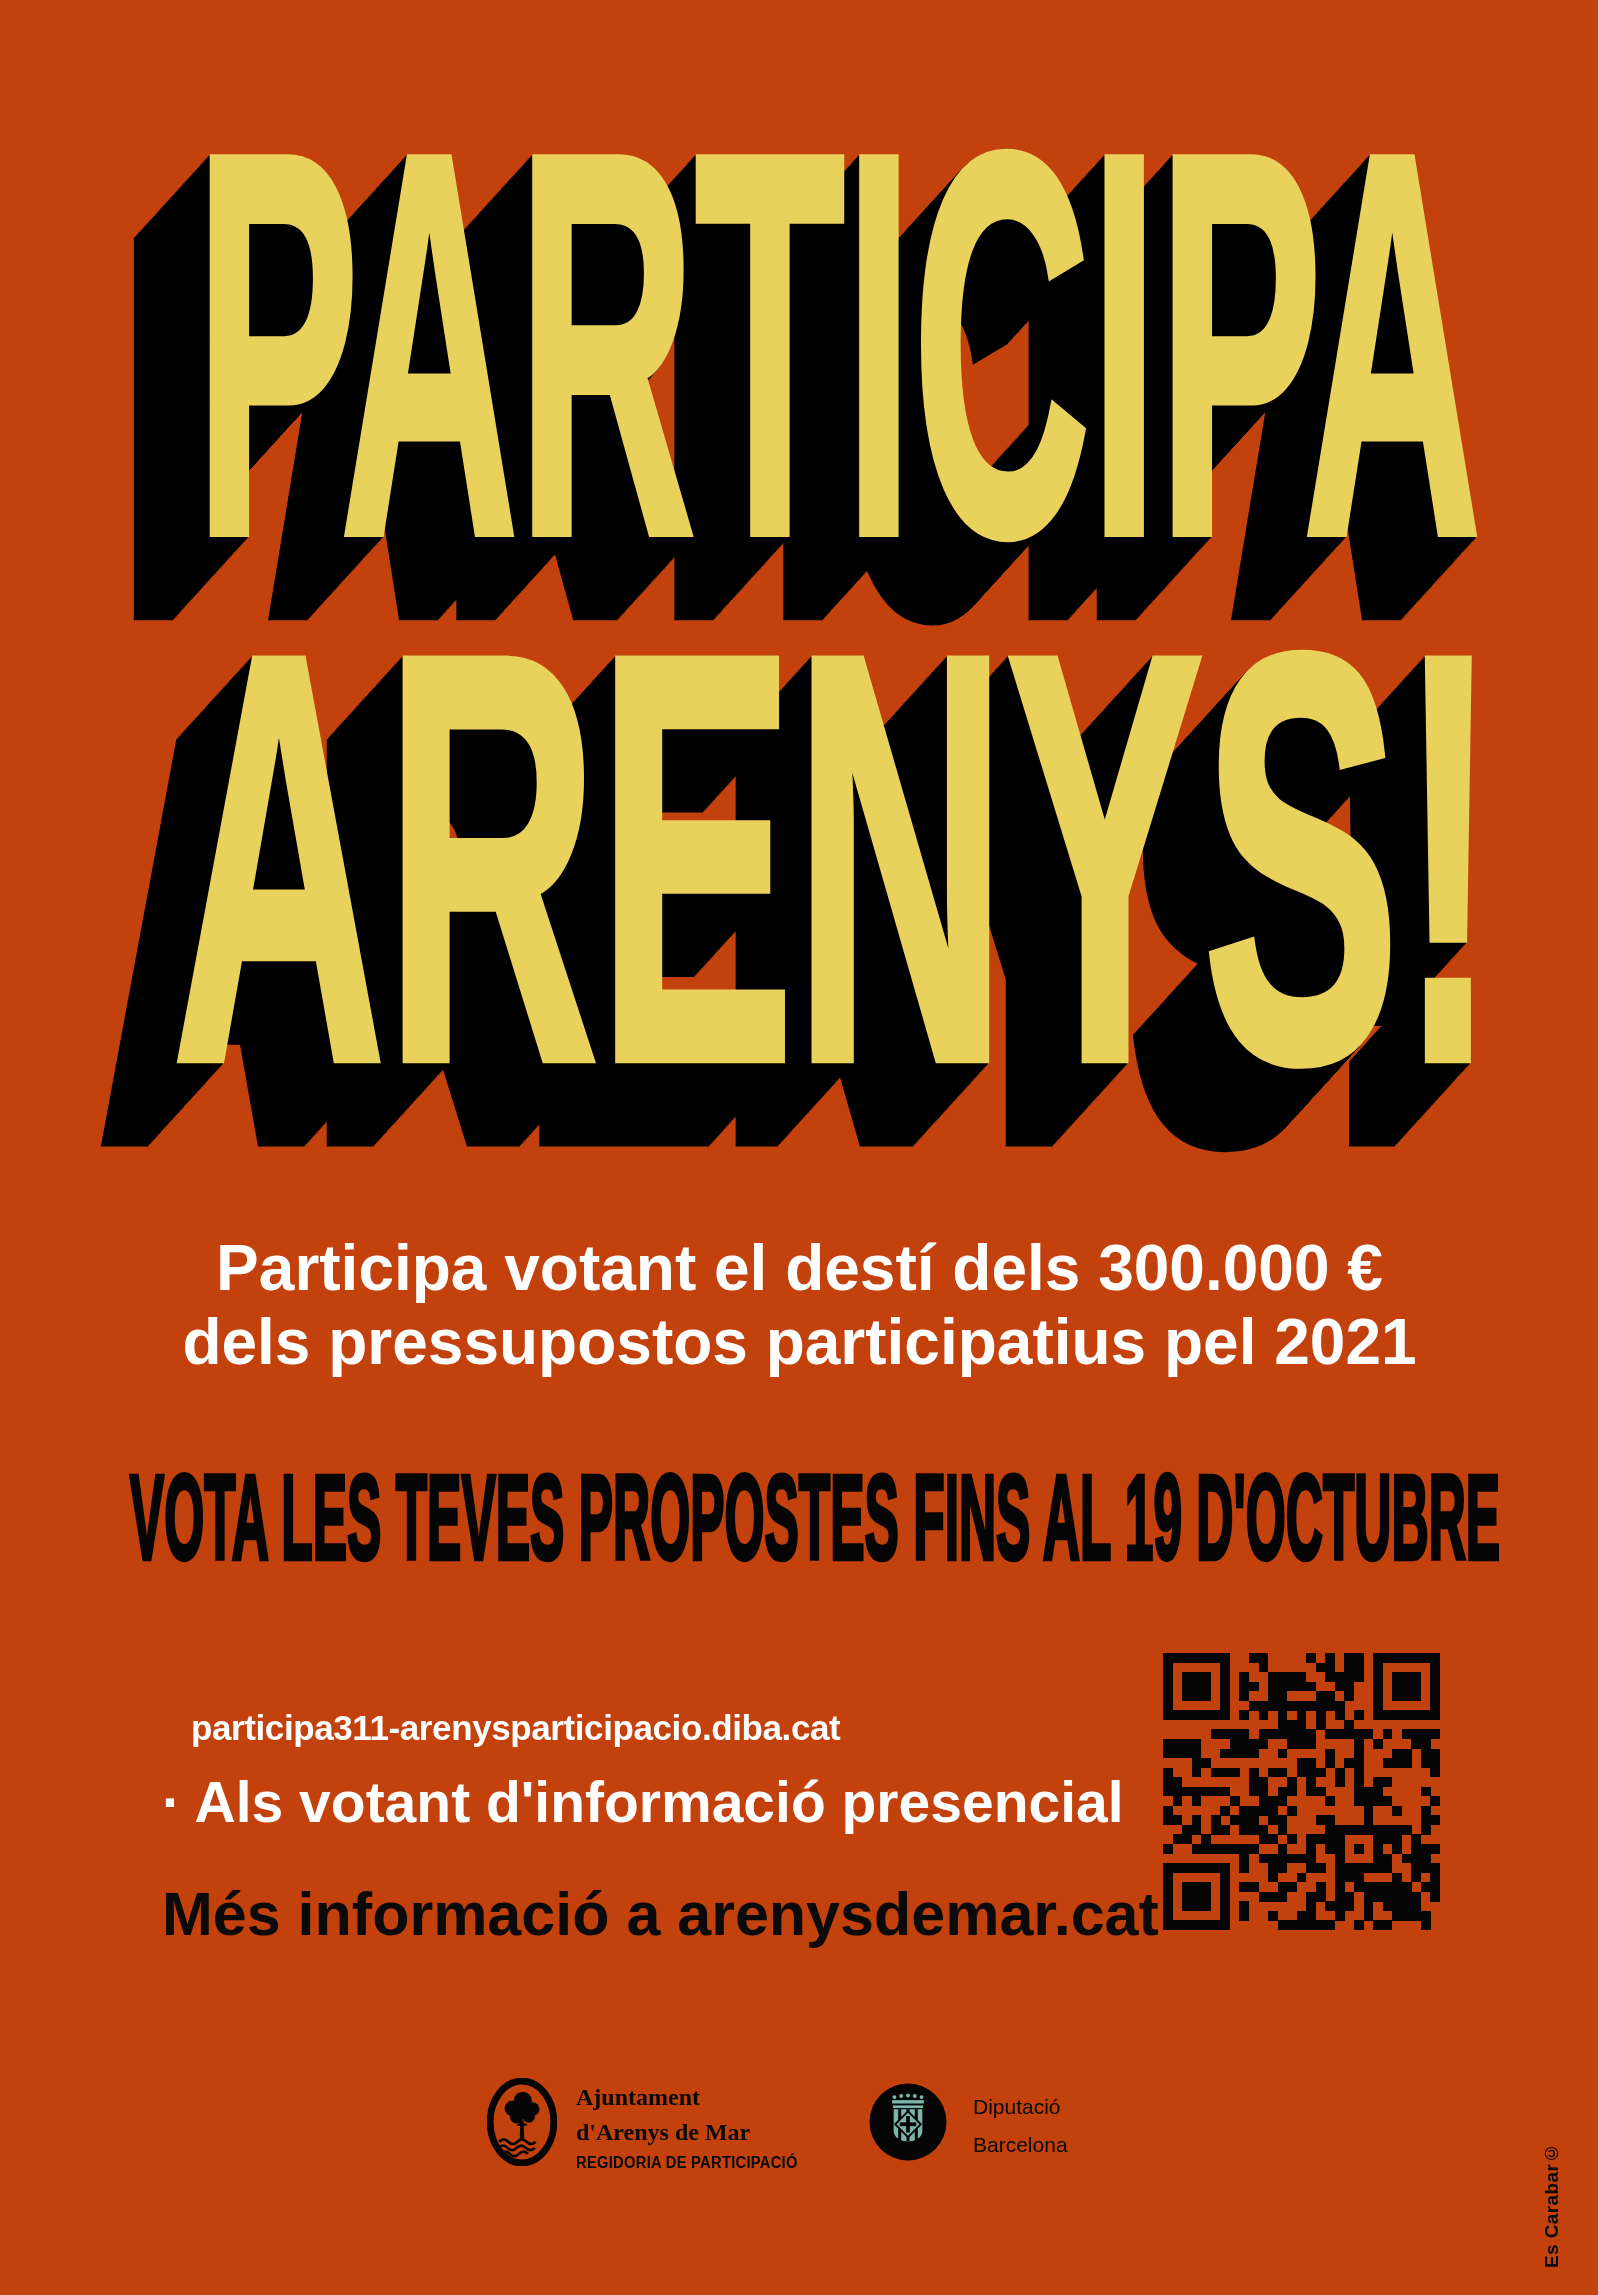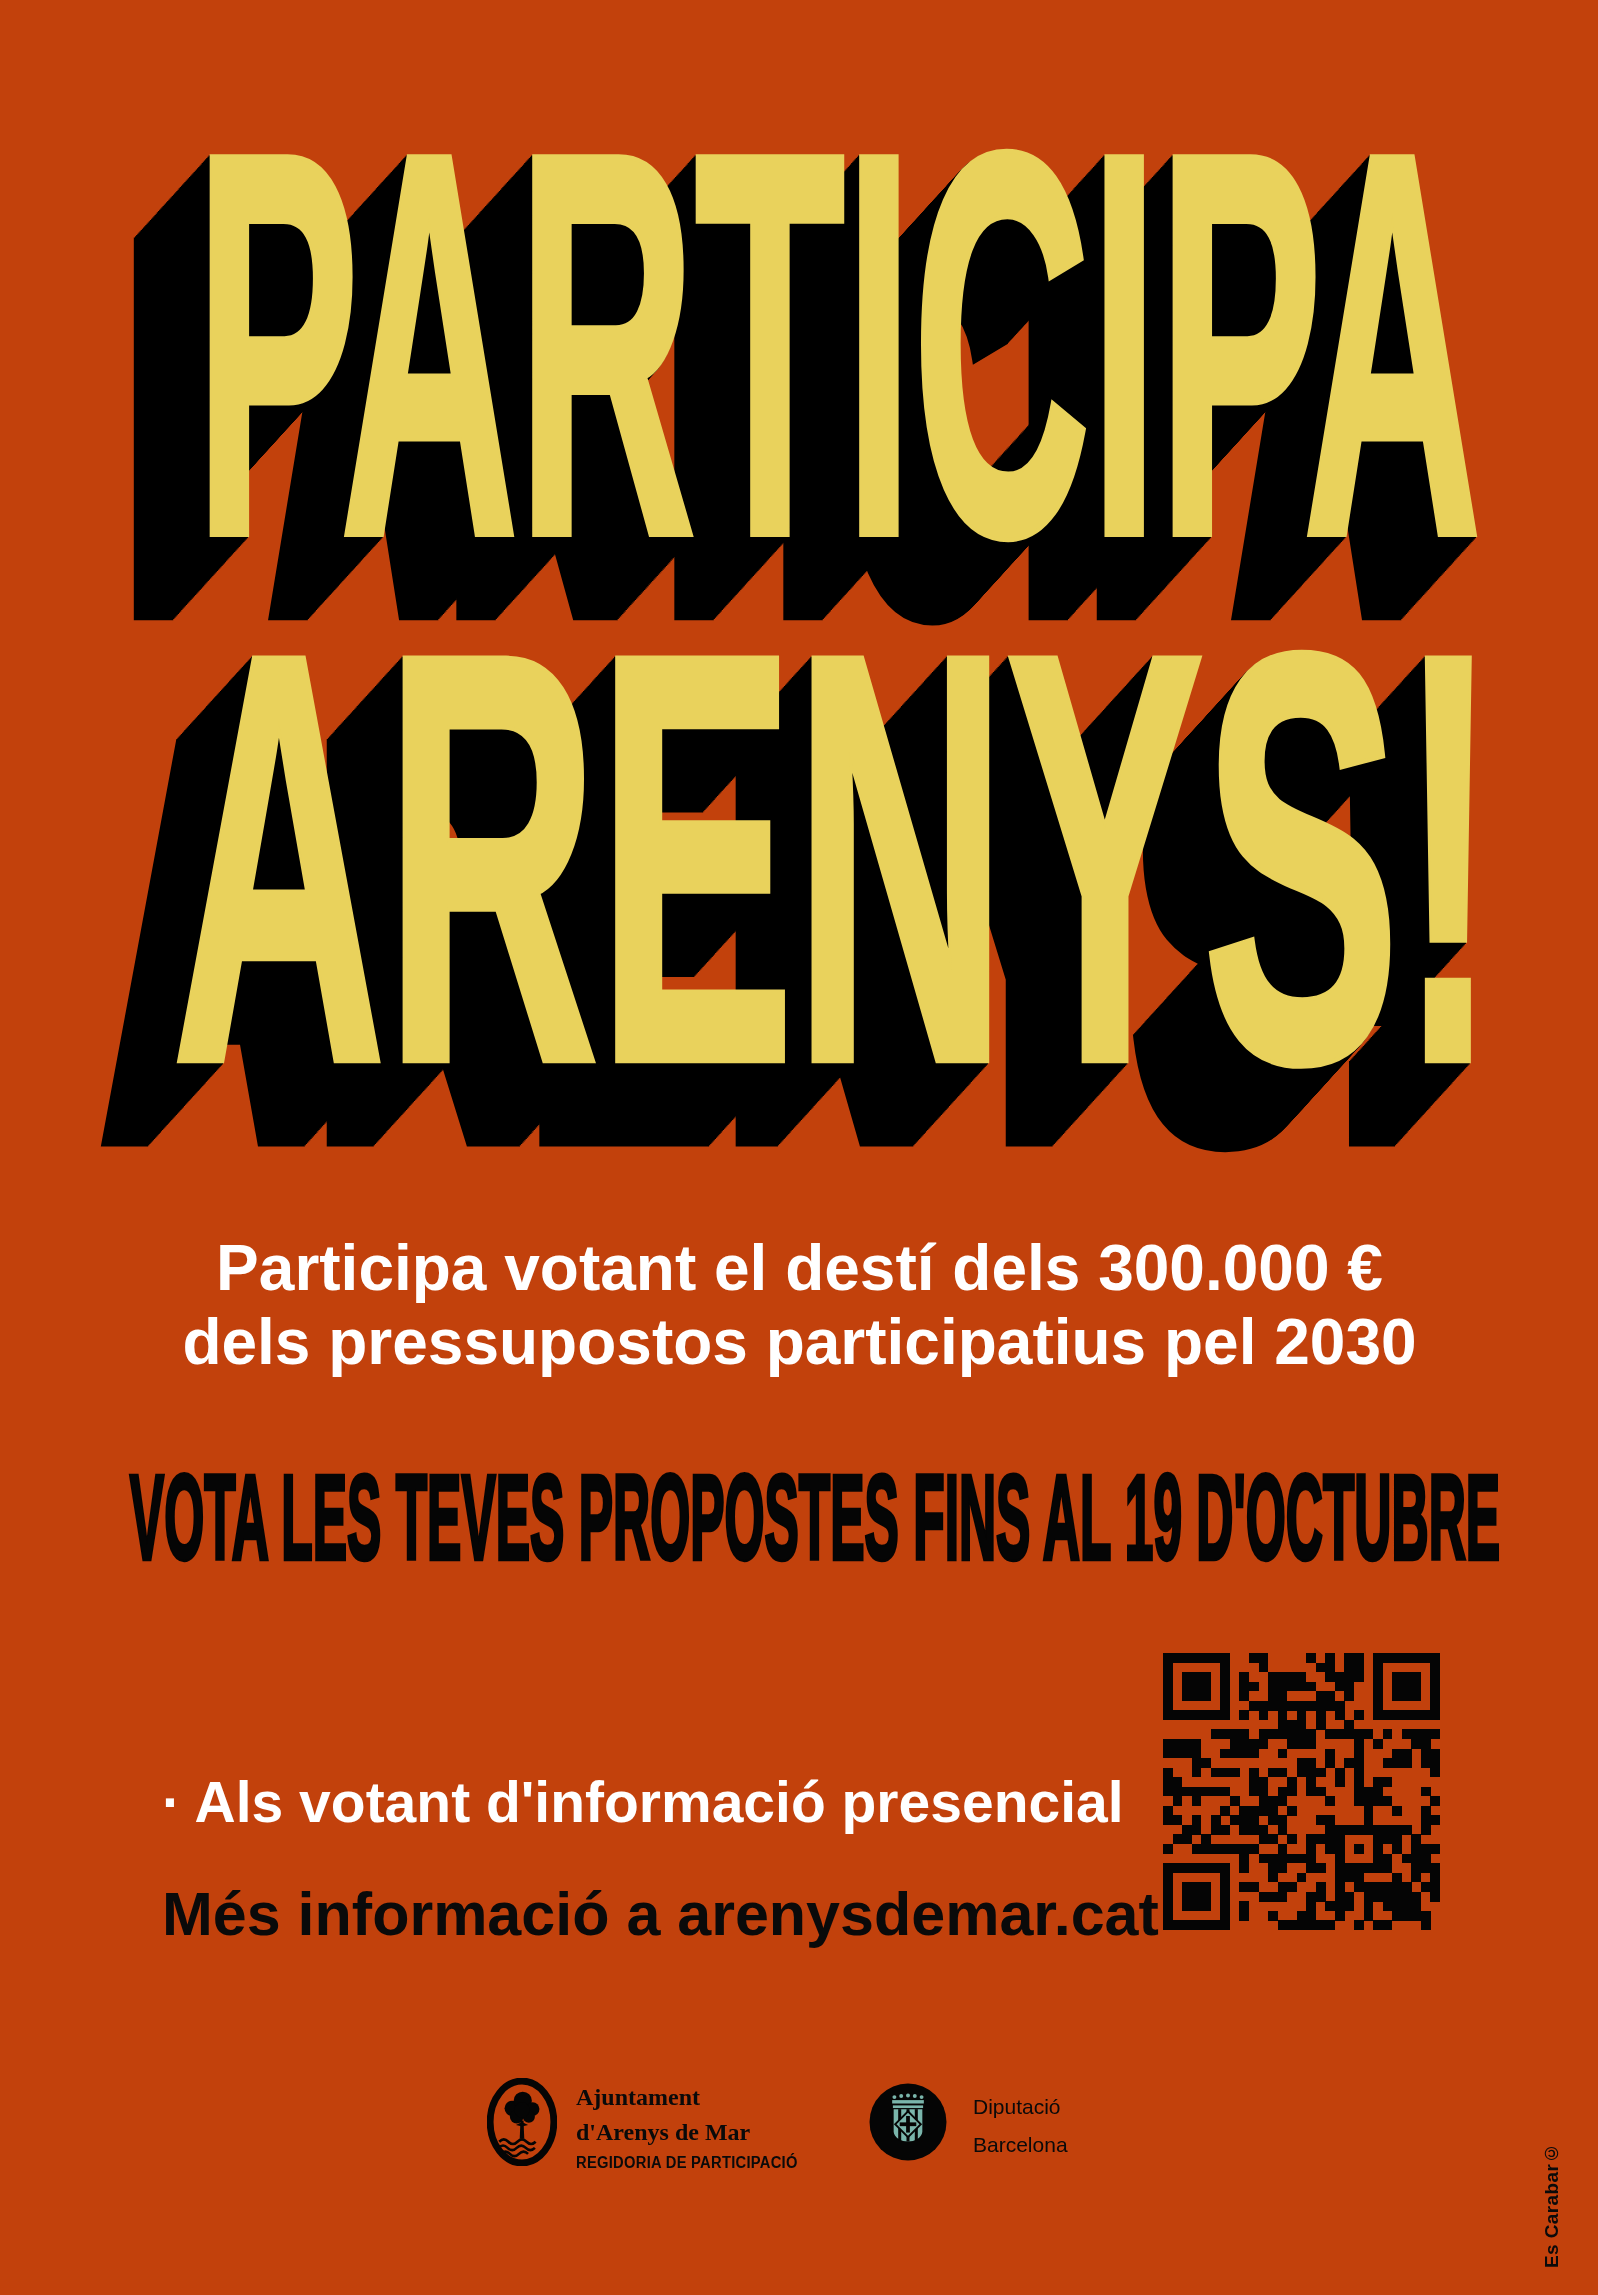"dels pressupostos participatius pel 2030" div { text: 2030 -> 2021 }
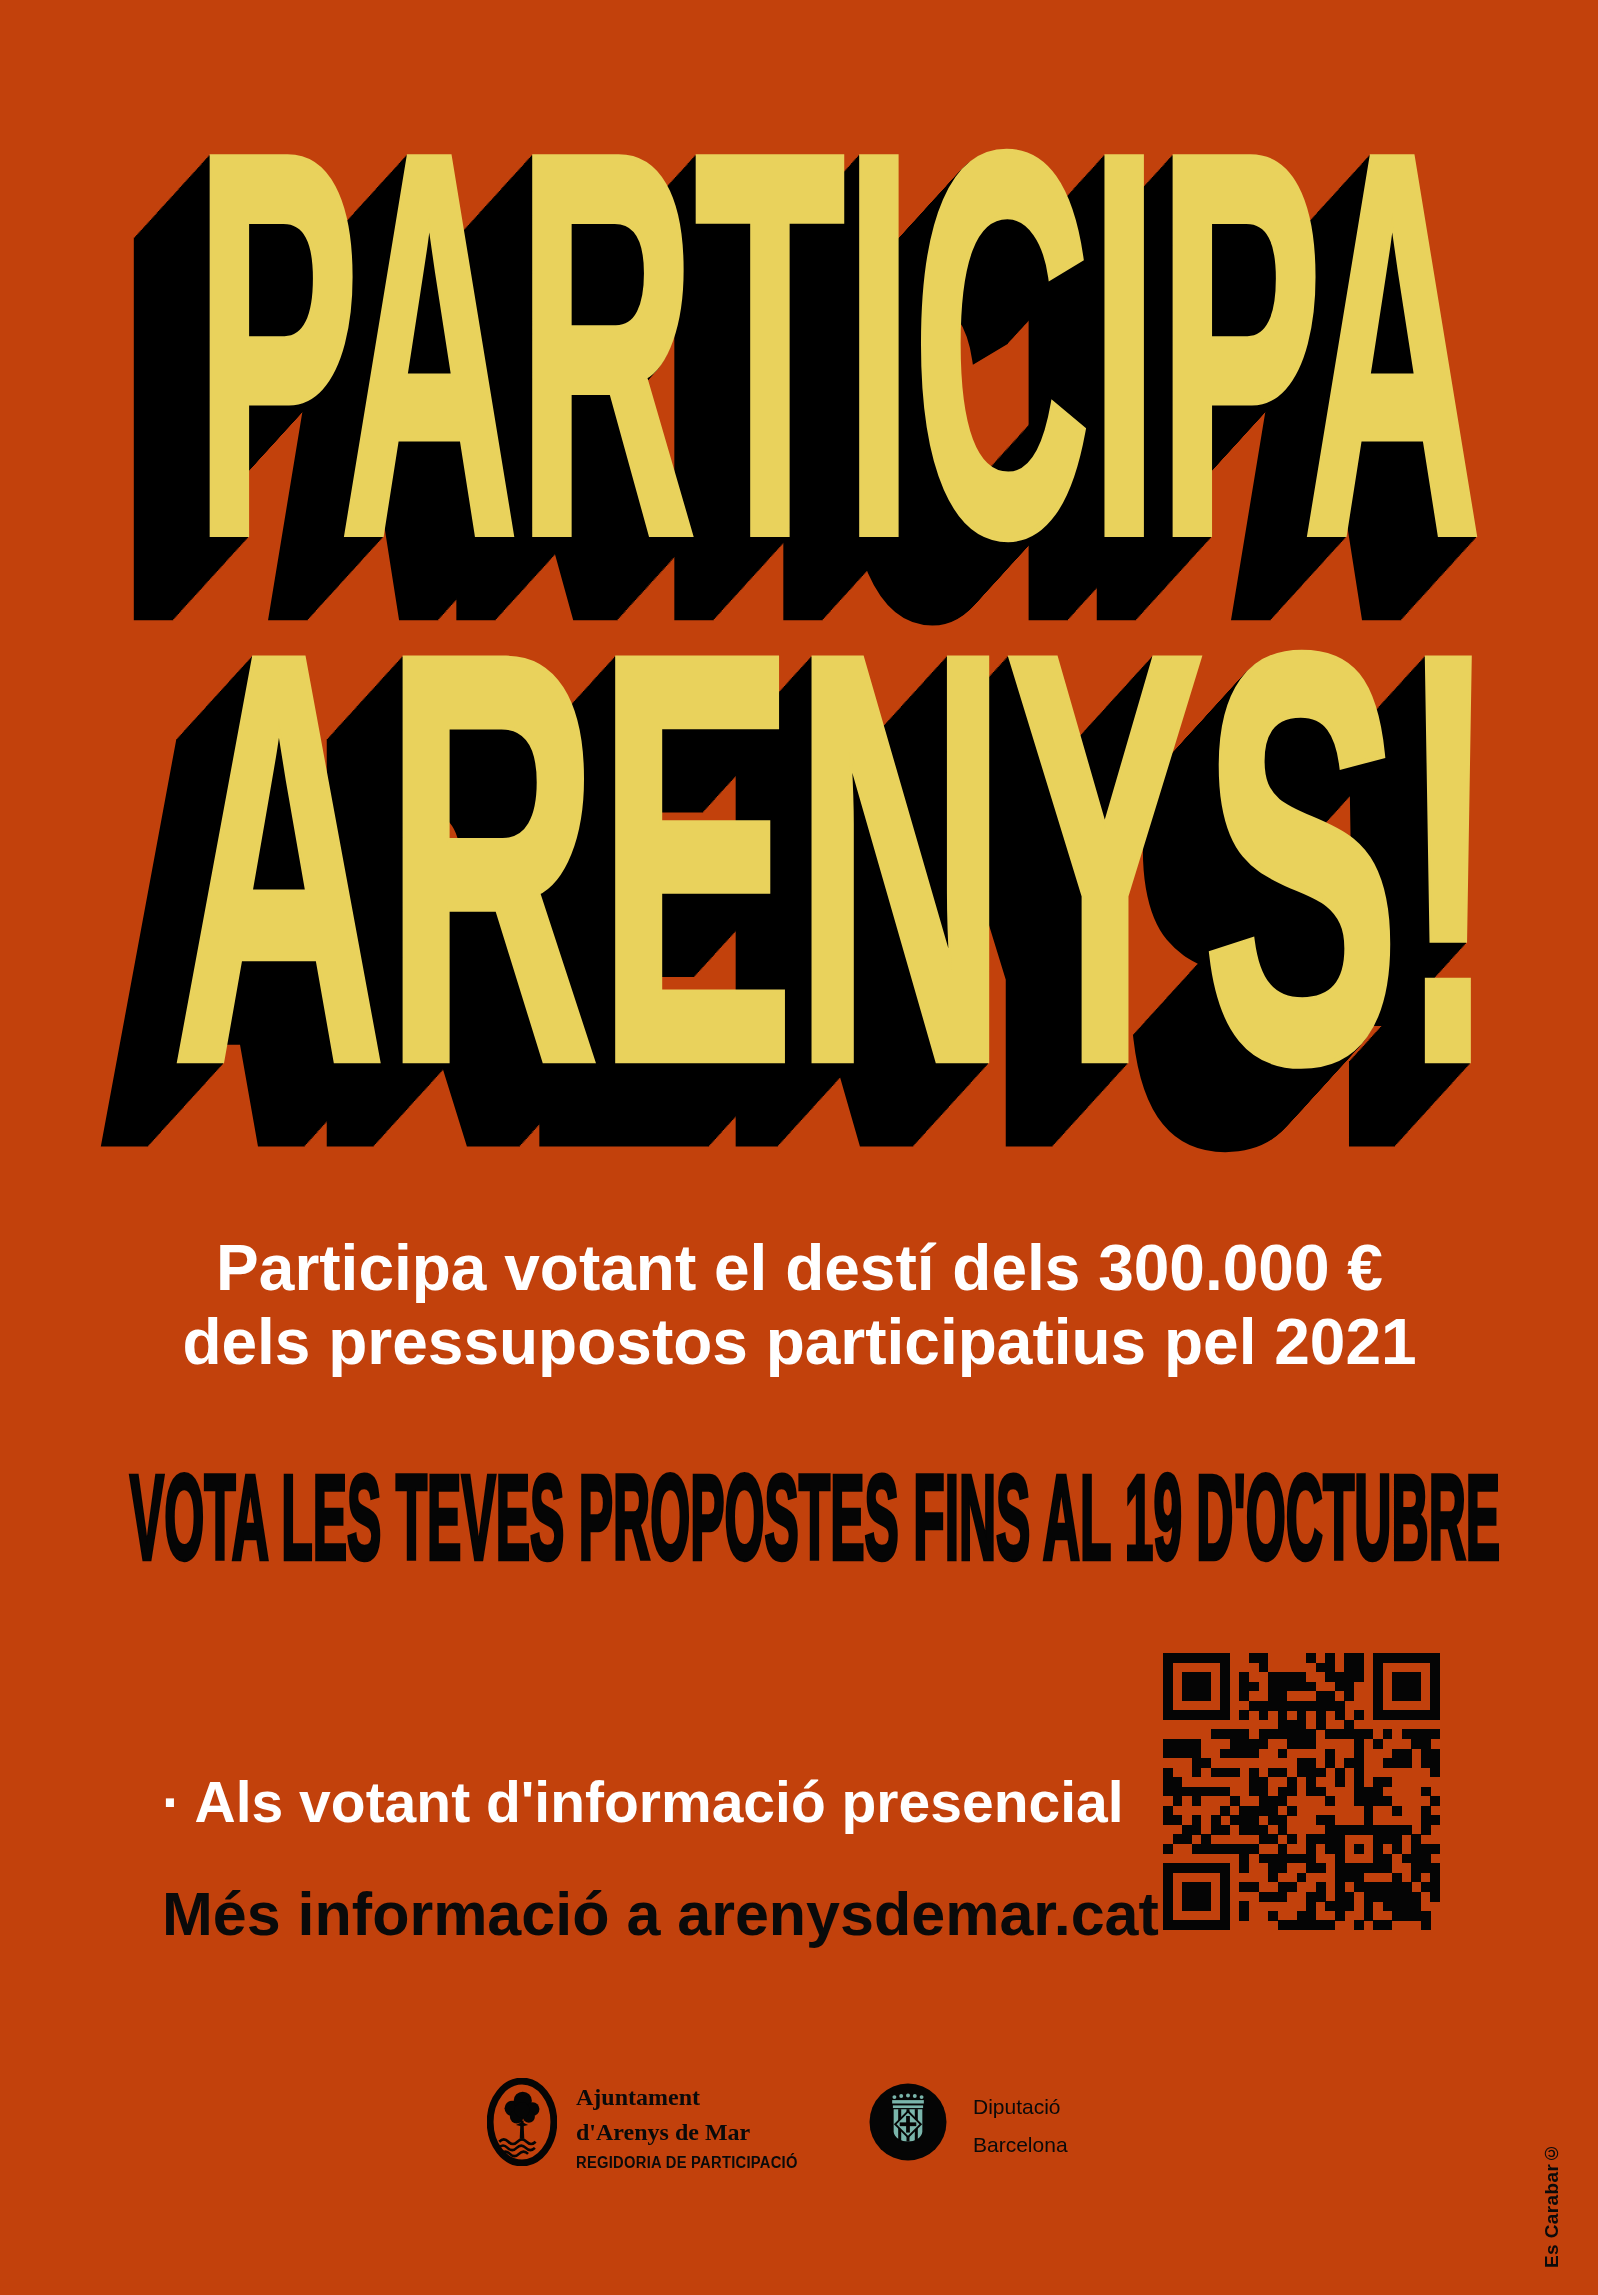"participa311-arenysparticipacio.diba.cat" div.bullet-url { html: none -> <div>participa311-arenysparticipacio.diba.cat</div> }
